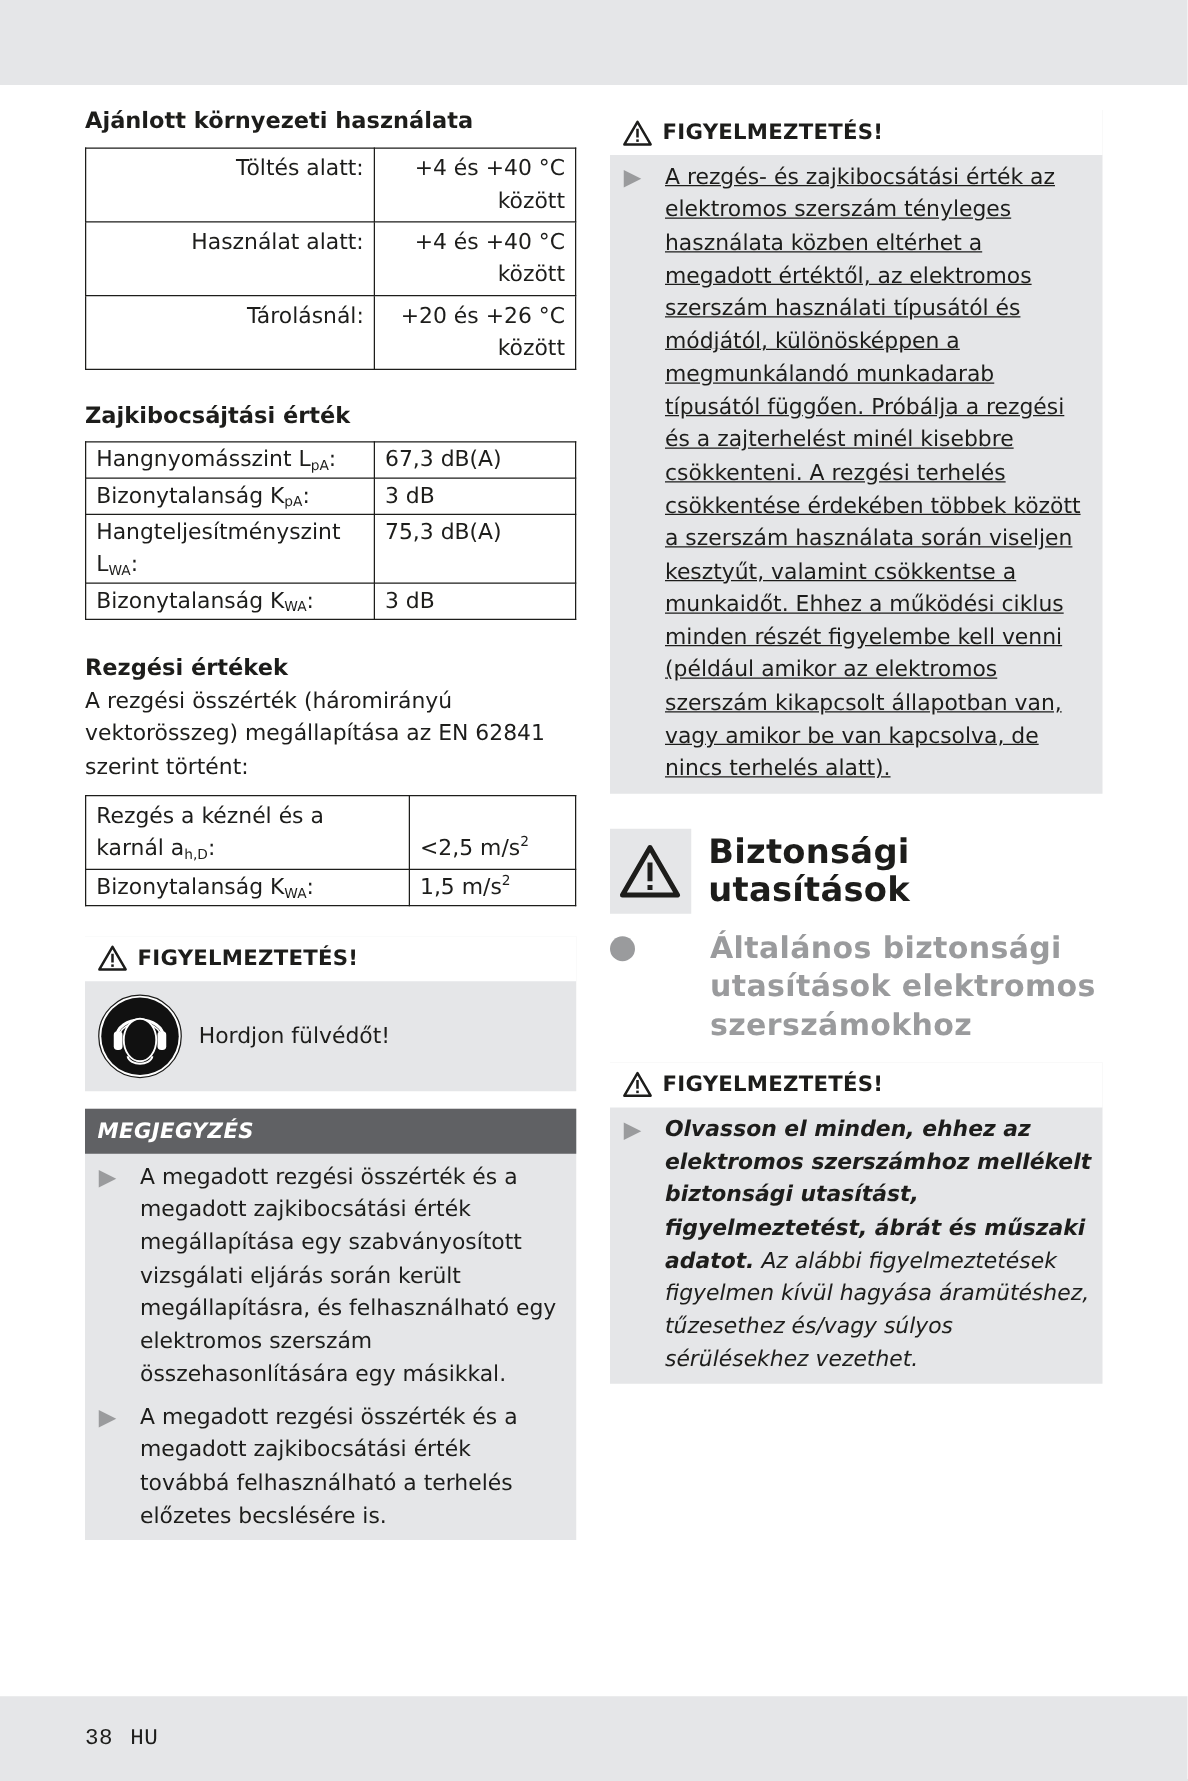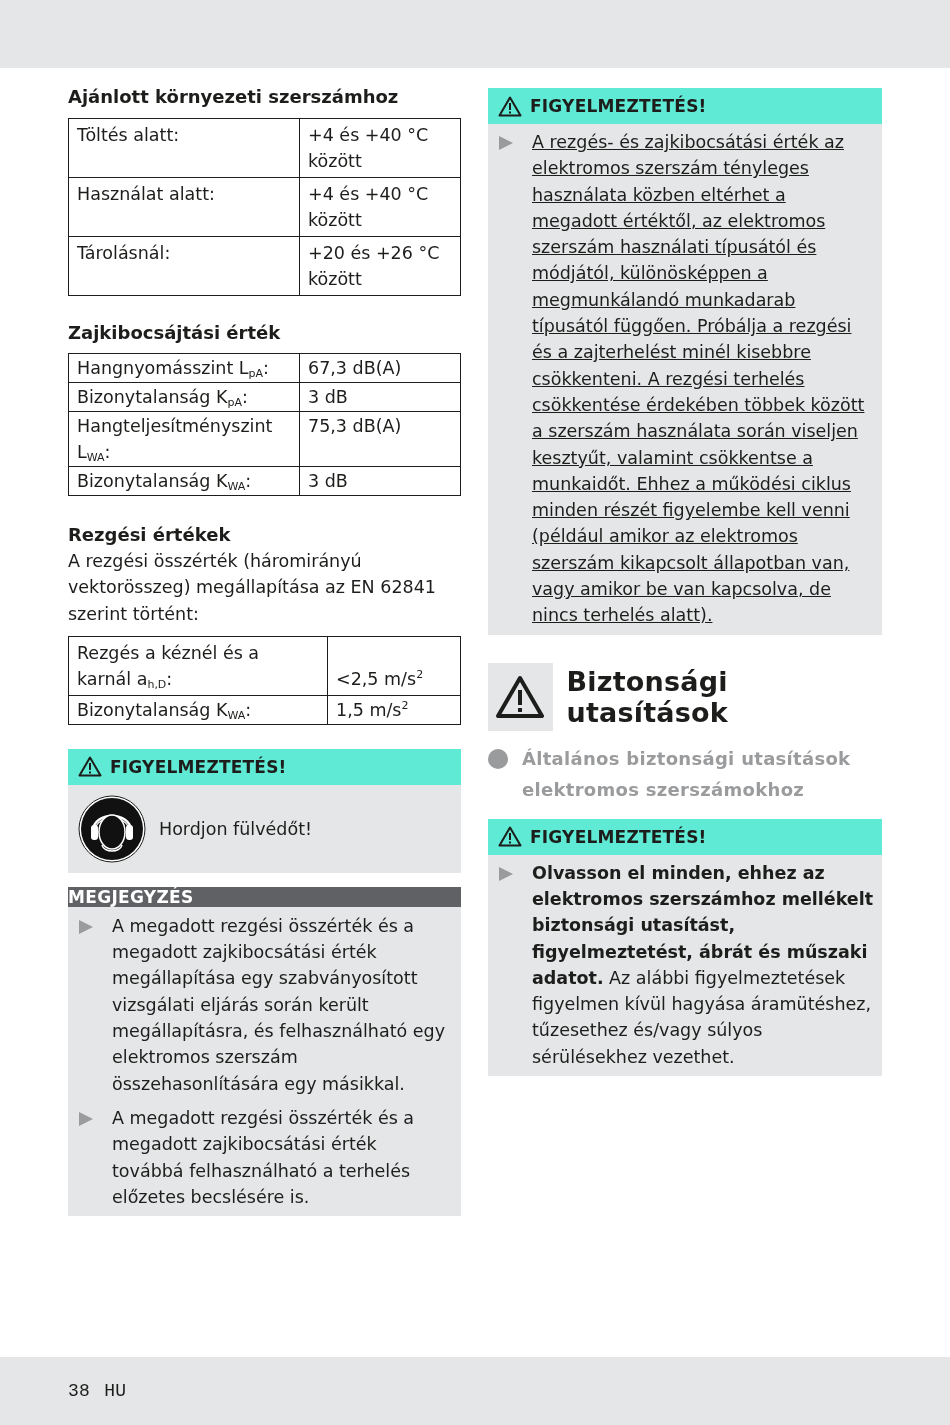"Ajánlott környezeti szerszámhoz" div { text: szerszámhoz -> használata }
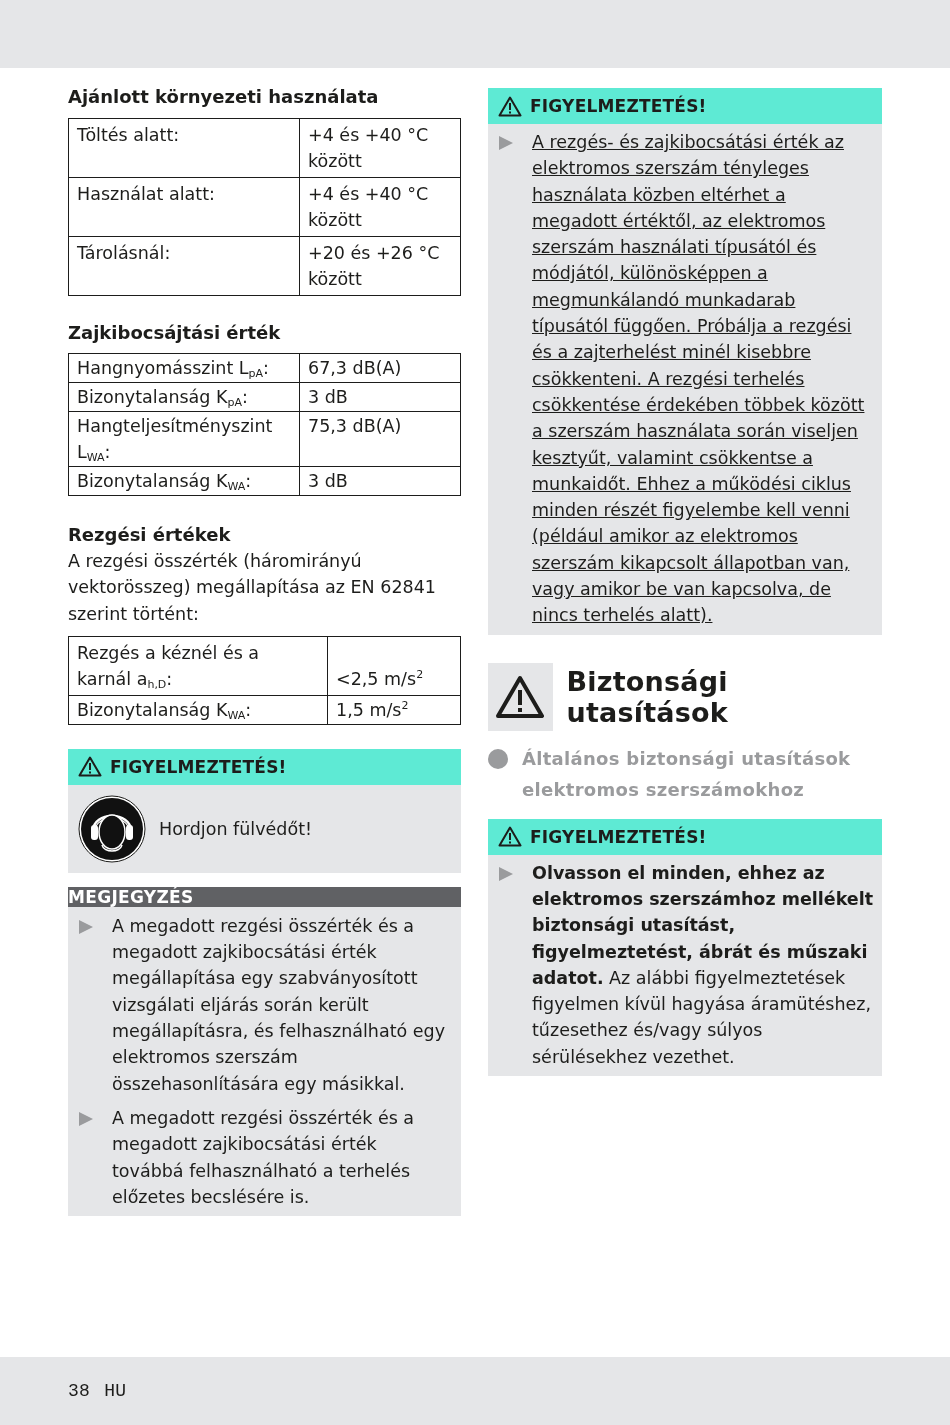"FIGYELMEZTETÉS!" .warn-head { background: #5eead4 -> #ffffff }
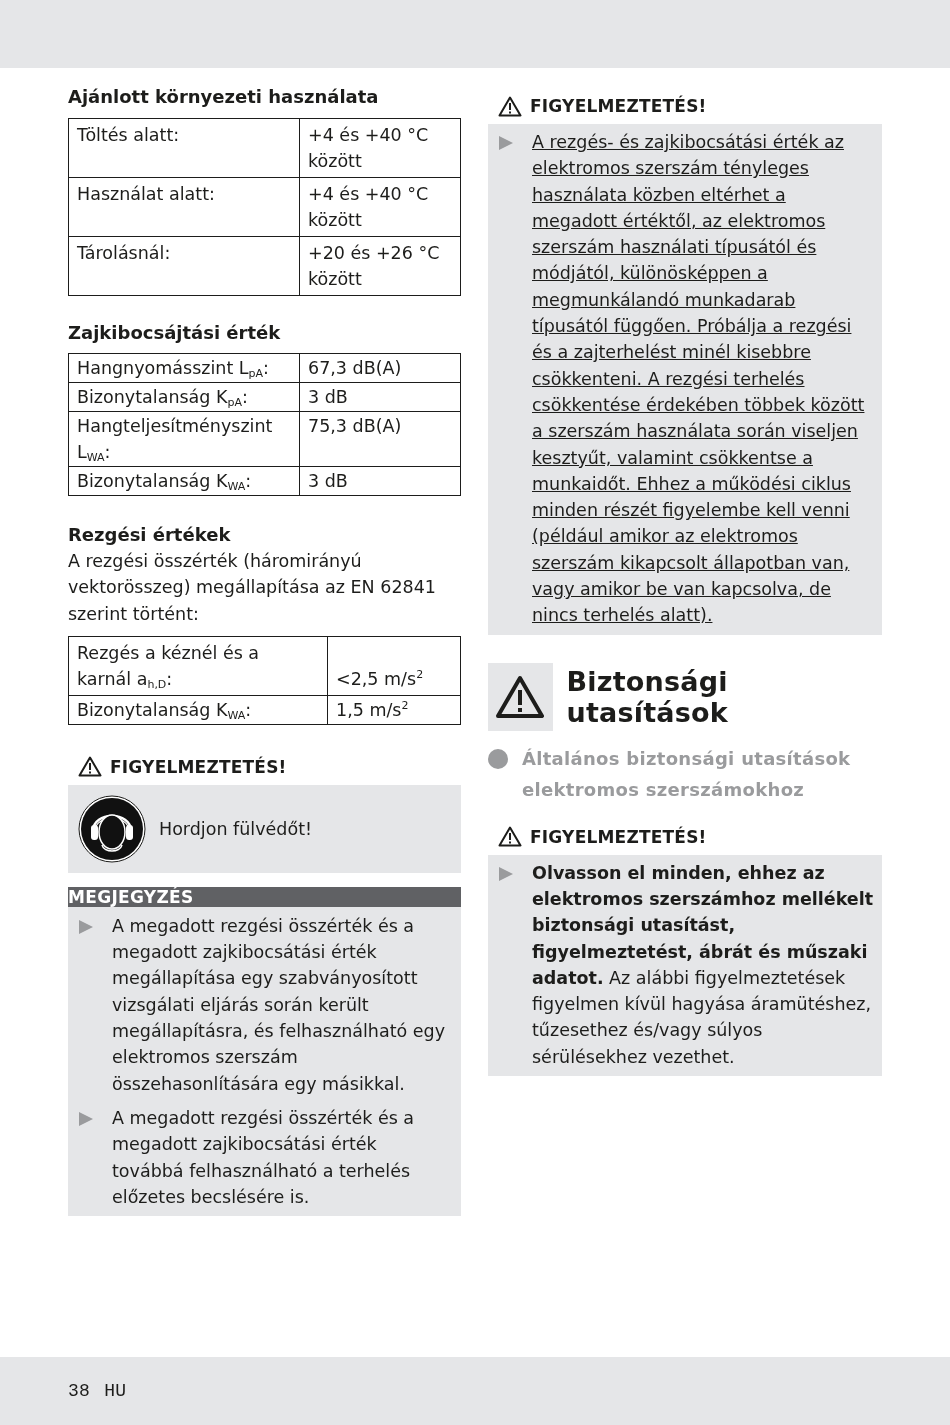"Töltés alatt:" table.spec { text-align: none -> right }
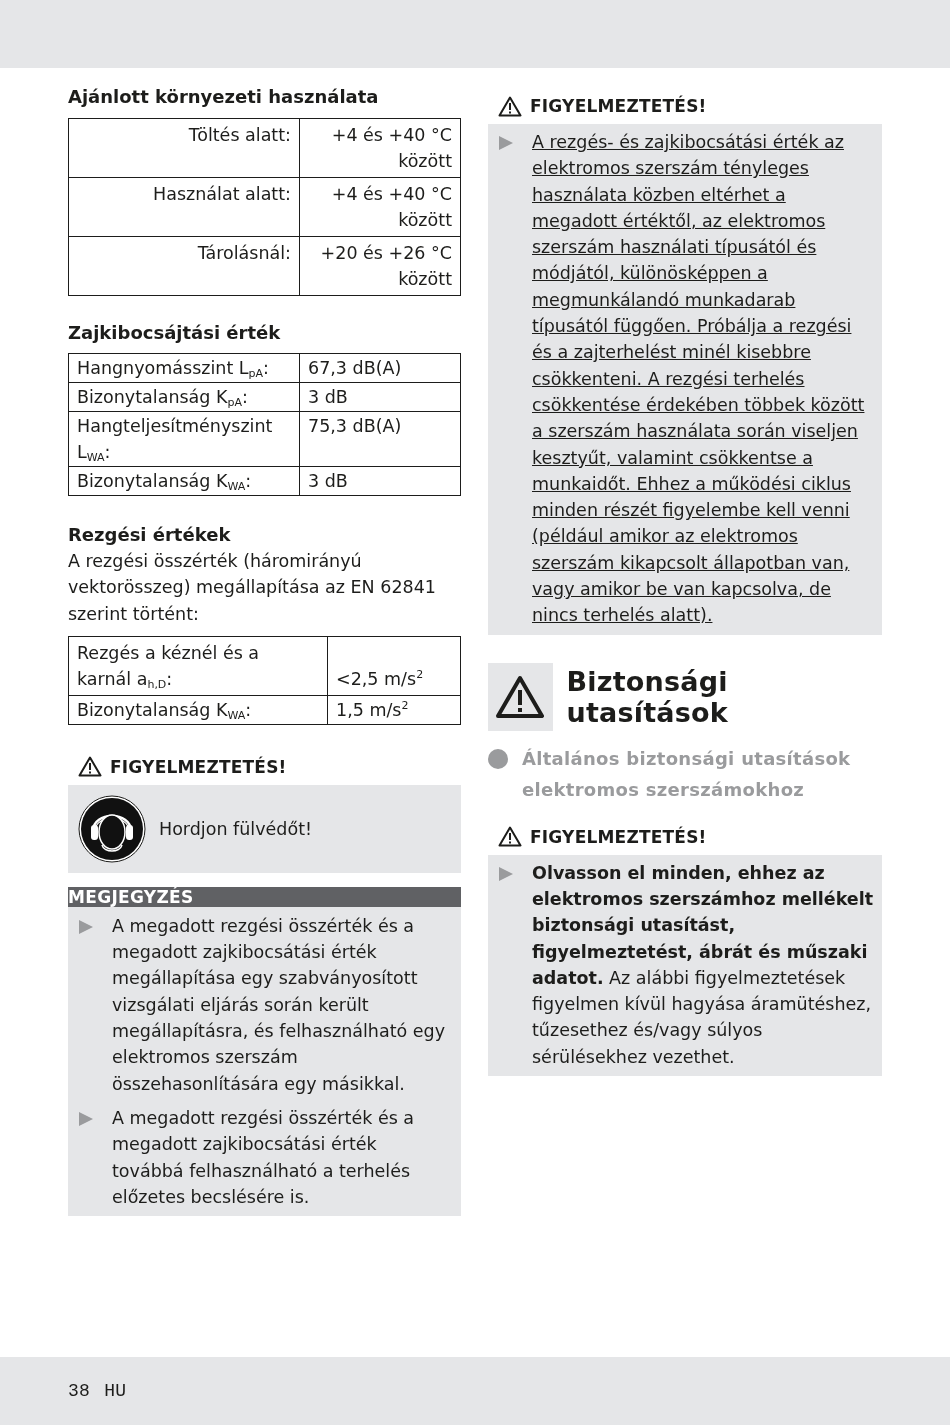"Általános biztonsági utasítások" .sub-heading .txt { font-size: 18px -> 24px; margin-left: none -> 46px }
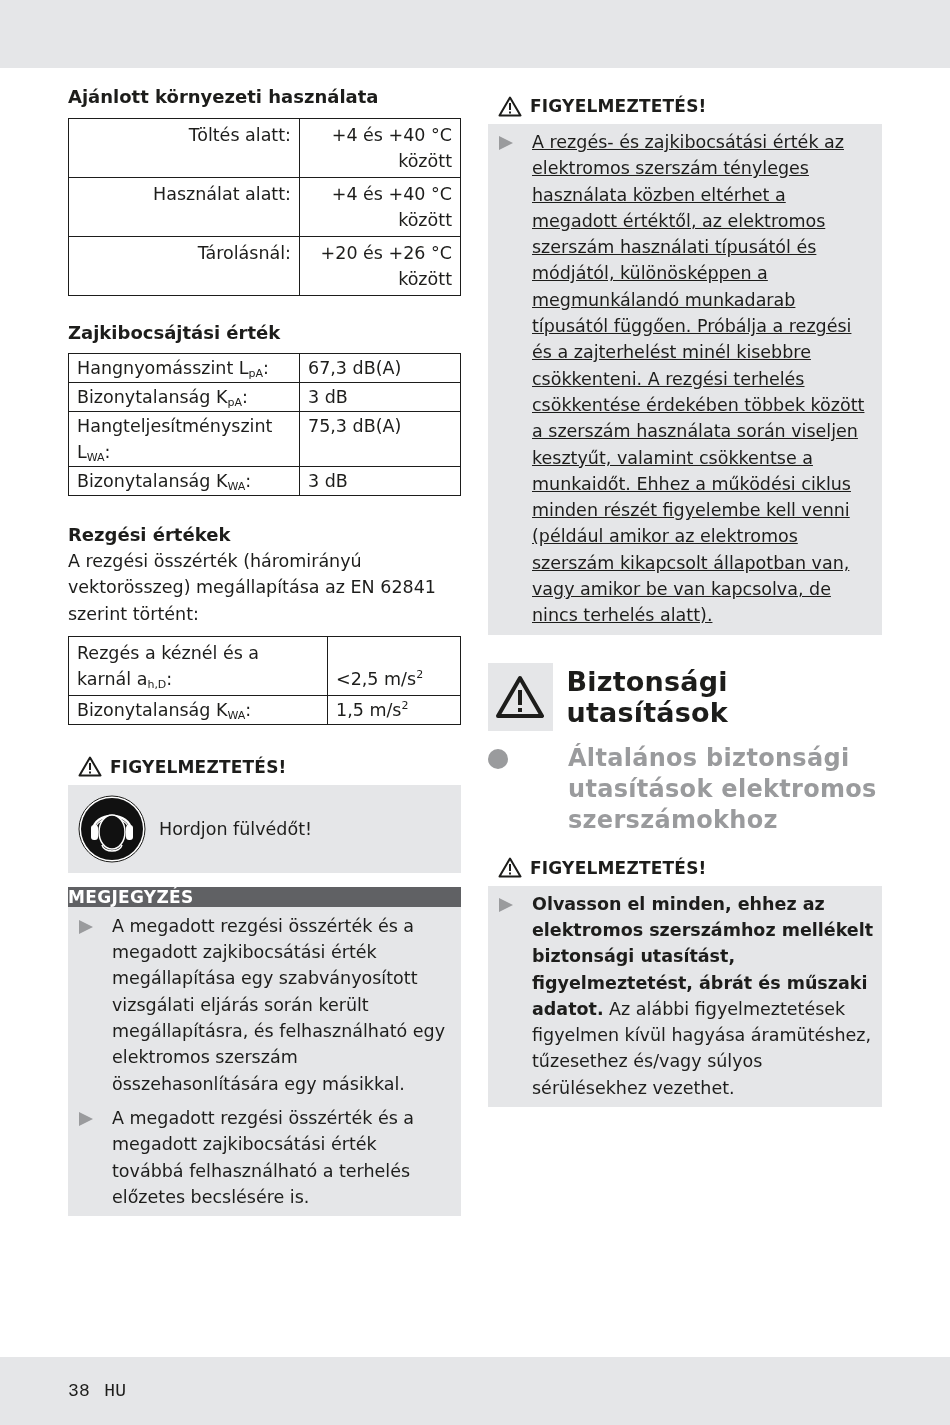"MEGJEGYZÉS" .note-head { font-style: none -> italic; height: 20px -> 36px; padding-left: none -> 10px }
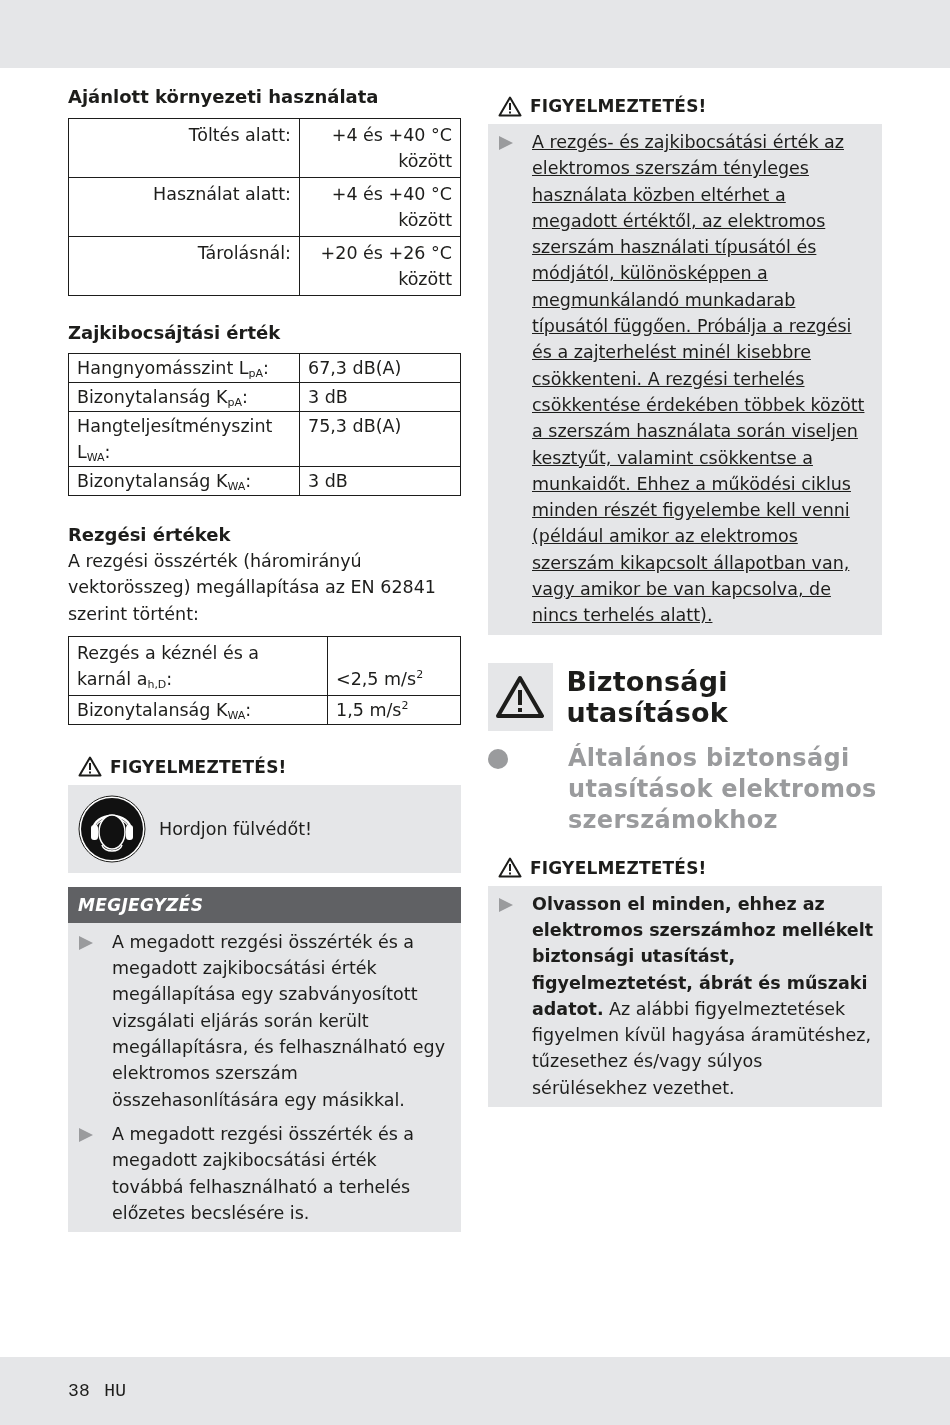"Olvasson el minden, ehhez az" div { font-style: none -> italic }
